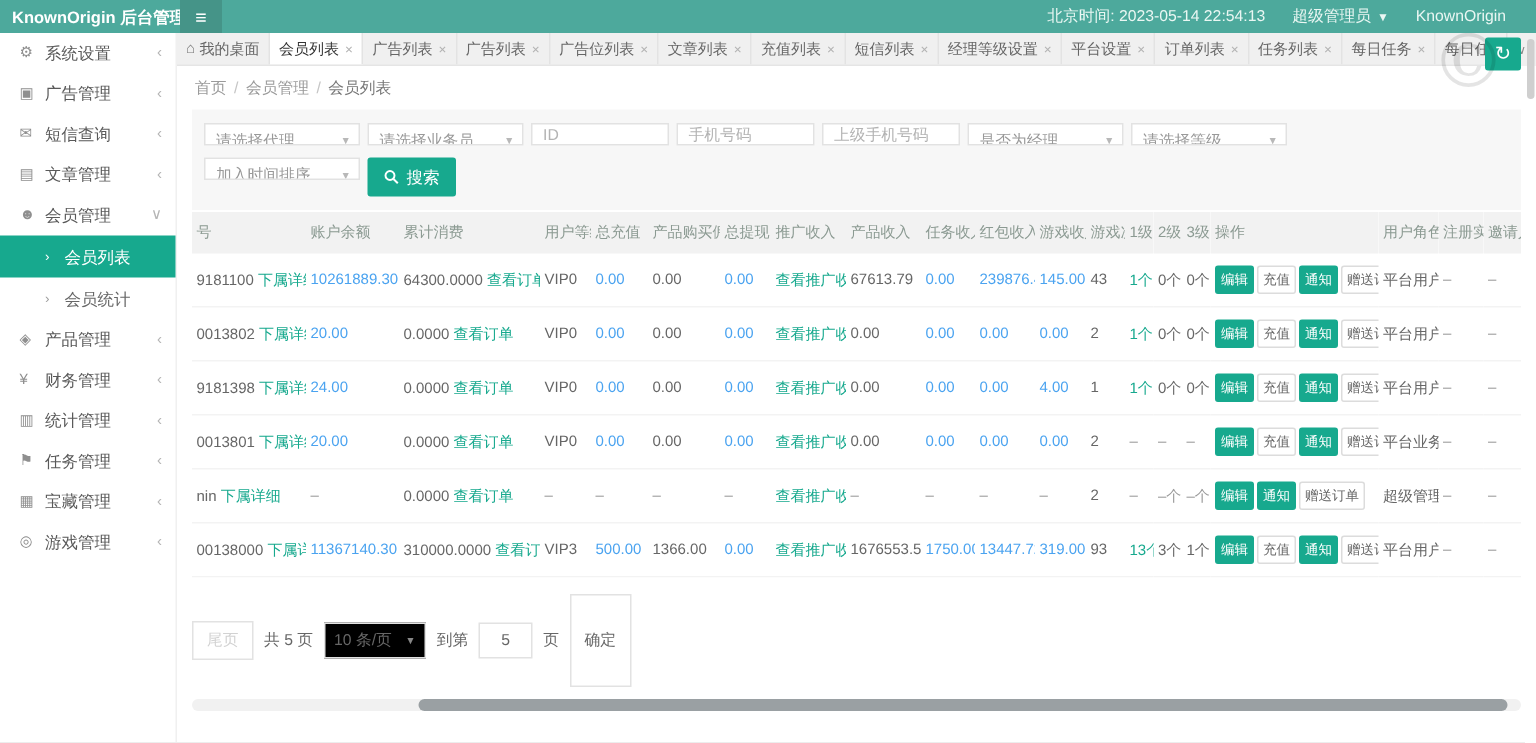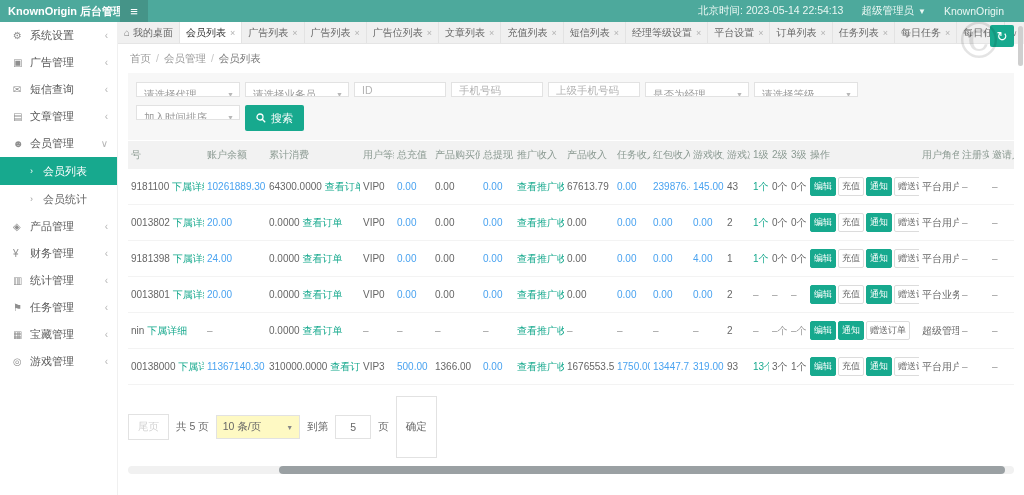"10 条/页" .pg-sel { background: #fef9c3 -> #000000; gap: 25px -> 9px }
